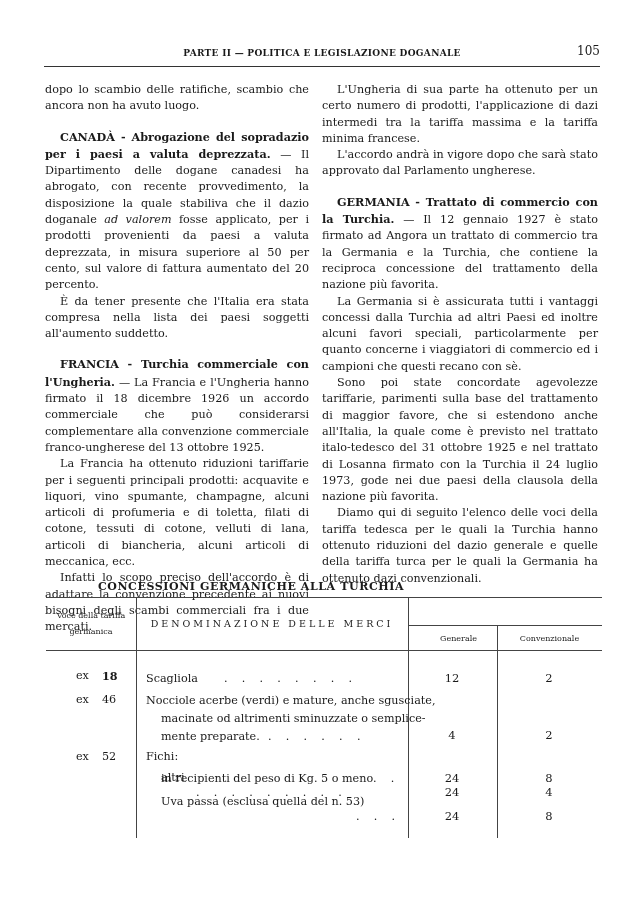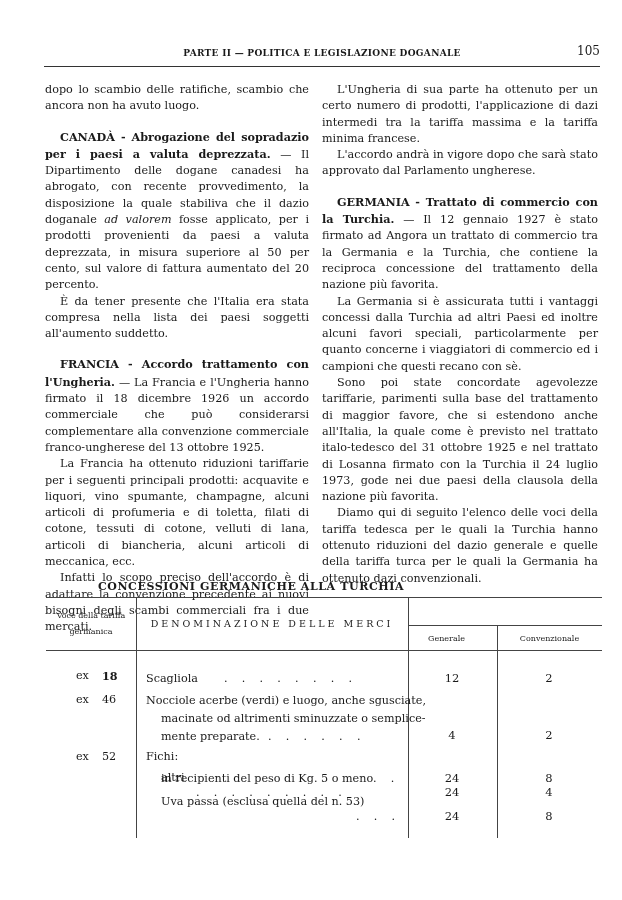"FRANCIA - Accordo trattamento con" span.b { text: Accordo trattamento -> Turchia commerciale }
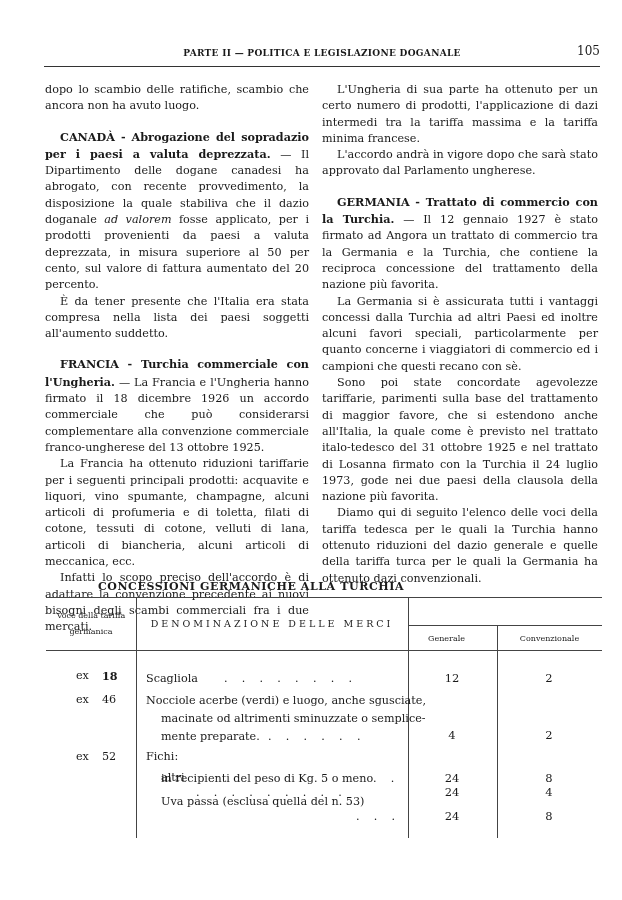"Generale" div.hdr { left: 356px -> 368px }
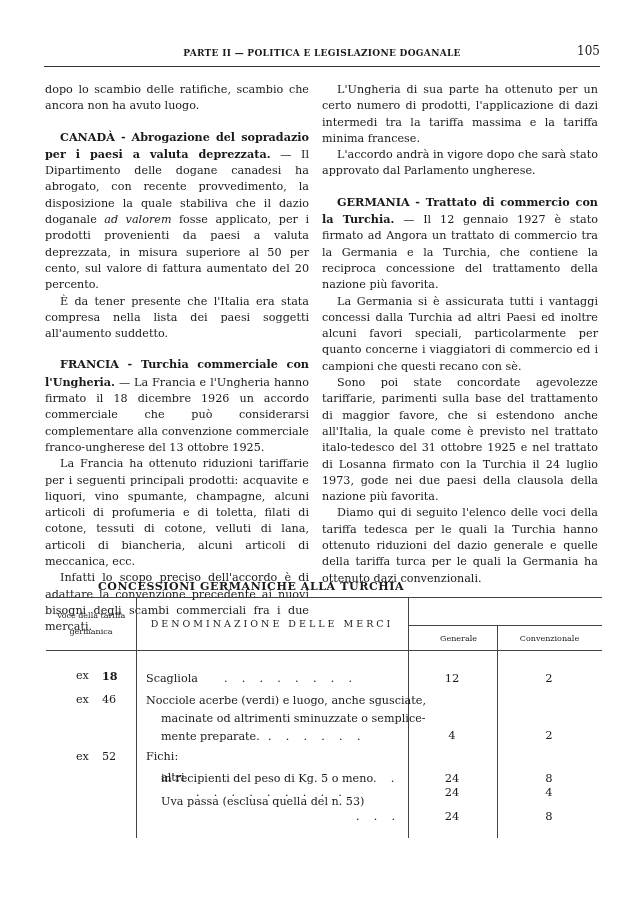"Nocciole acerbe (verdi) e luogo," span.cell { text: luogo -> mature }
